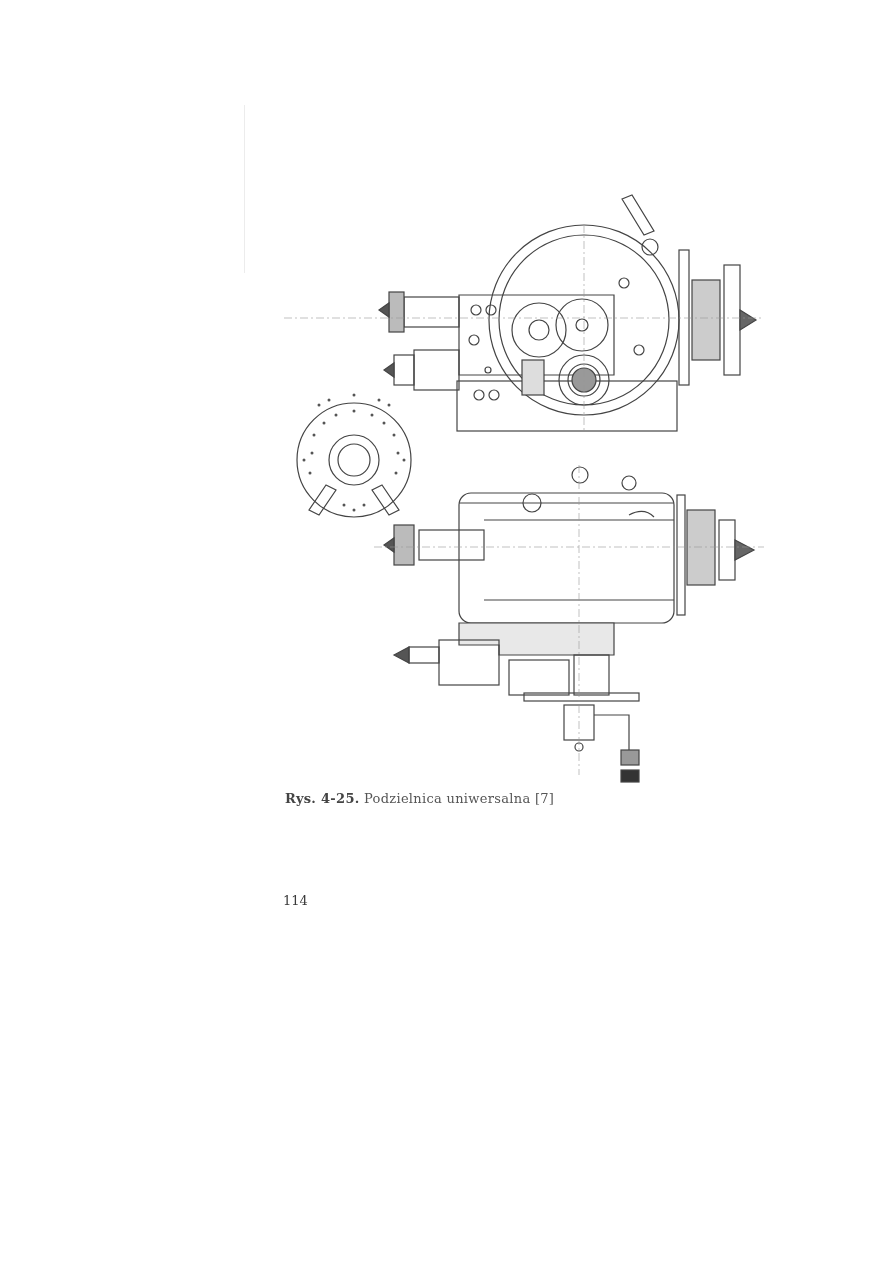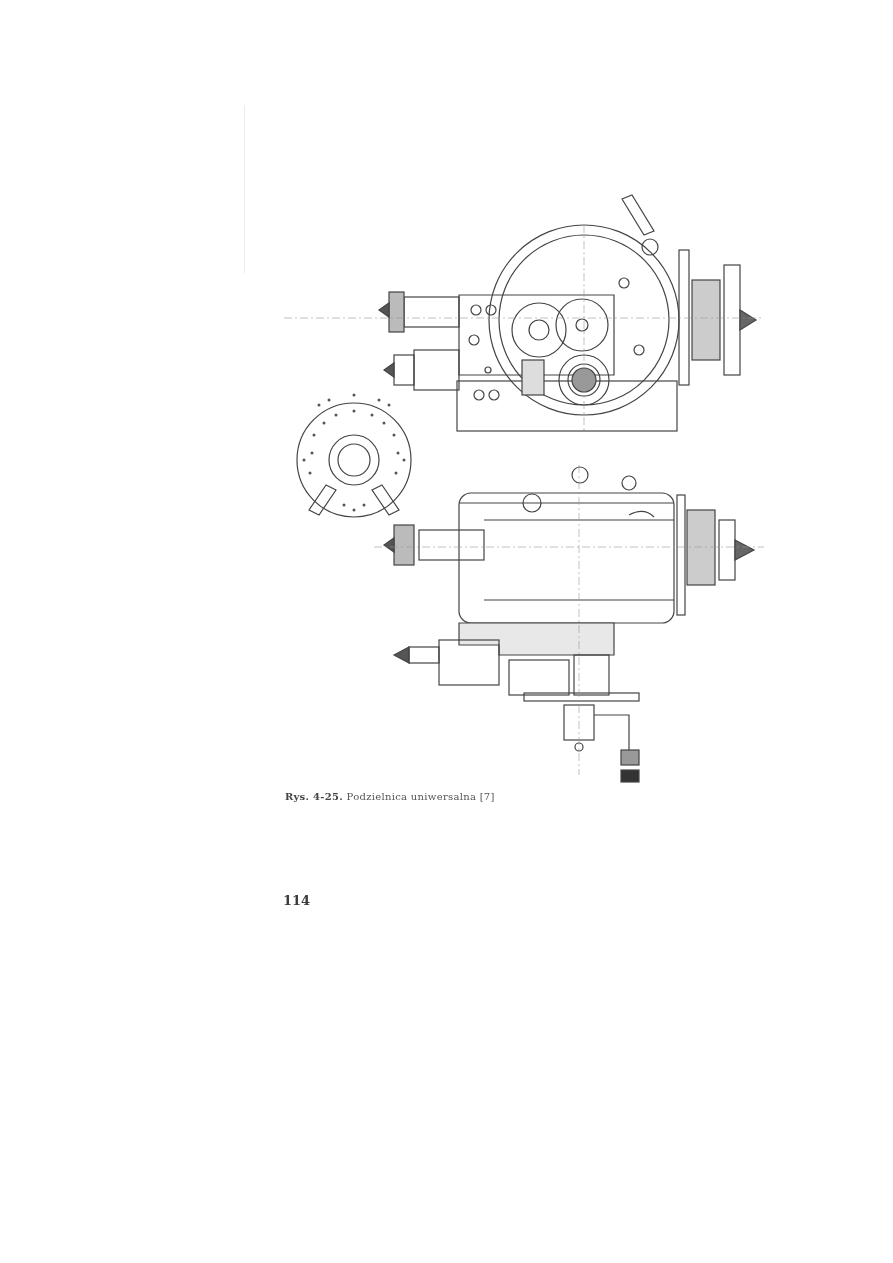"Rys. 4-25. Podzielnica uniwersalna [7]" .caption { font-size: 10px -> 13px }
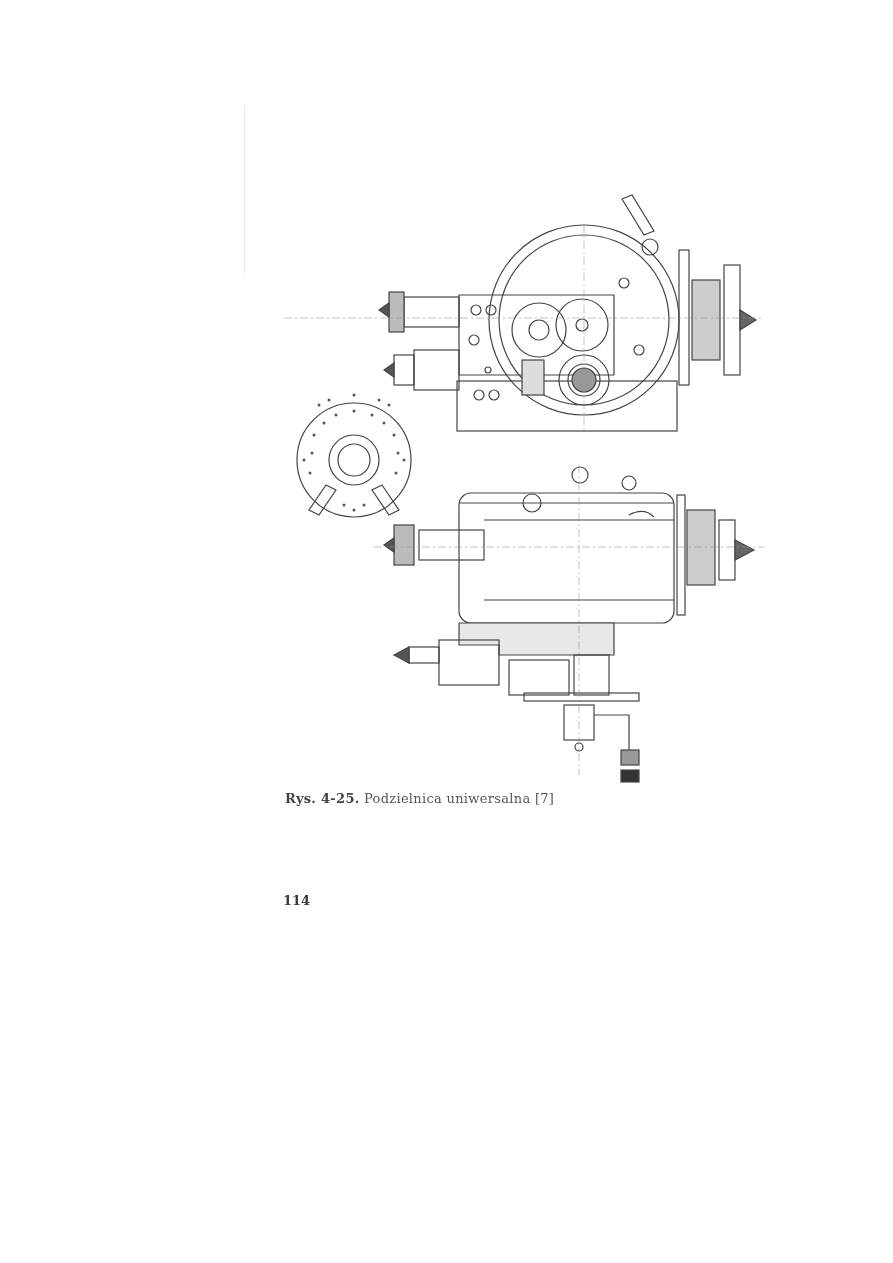"114" .page-number { font-weight: bold -> normal }
